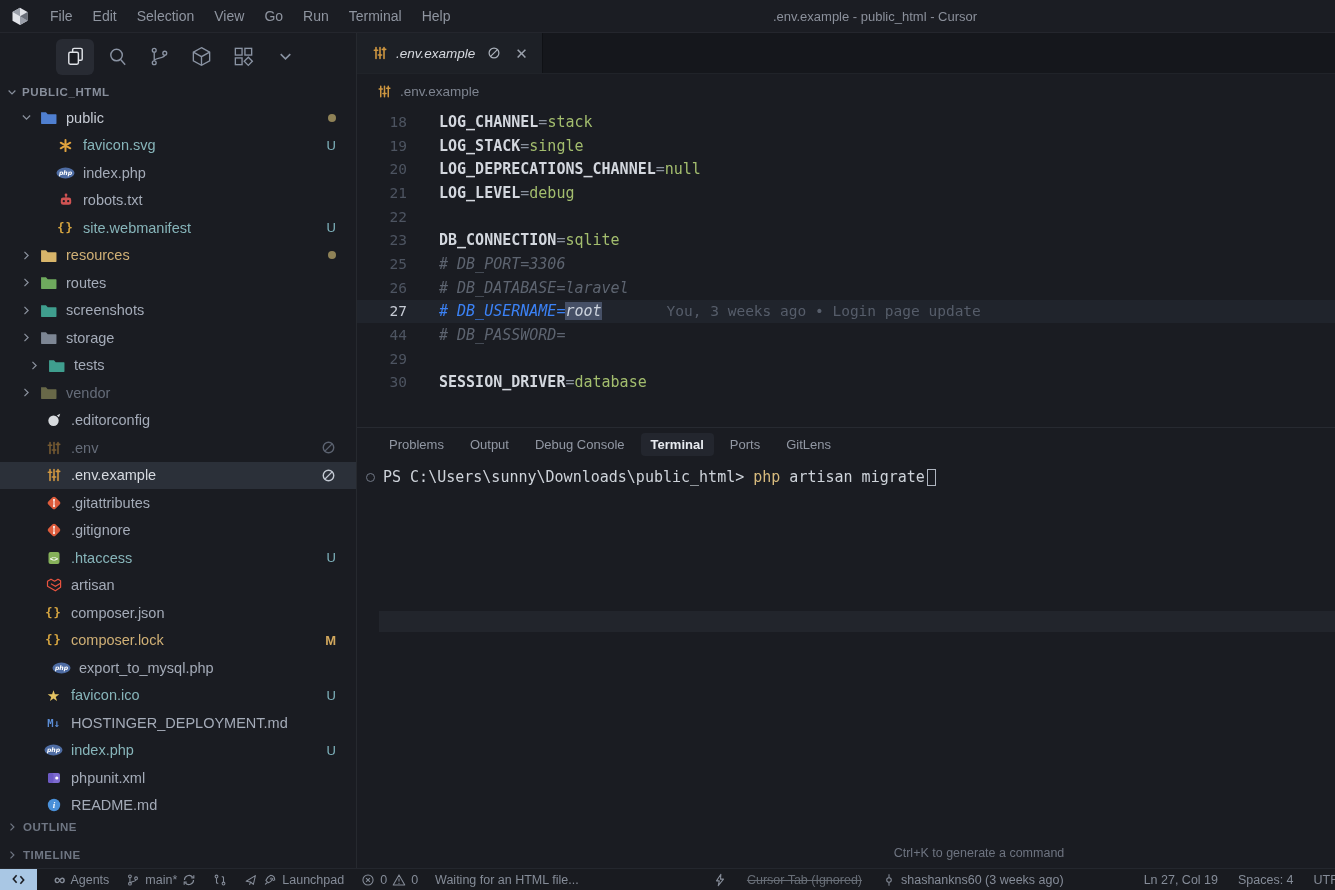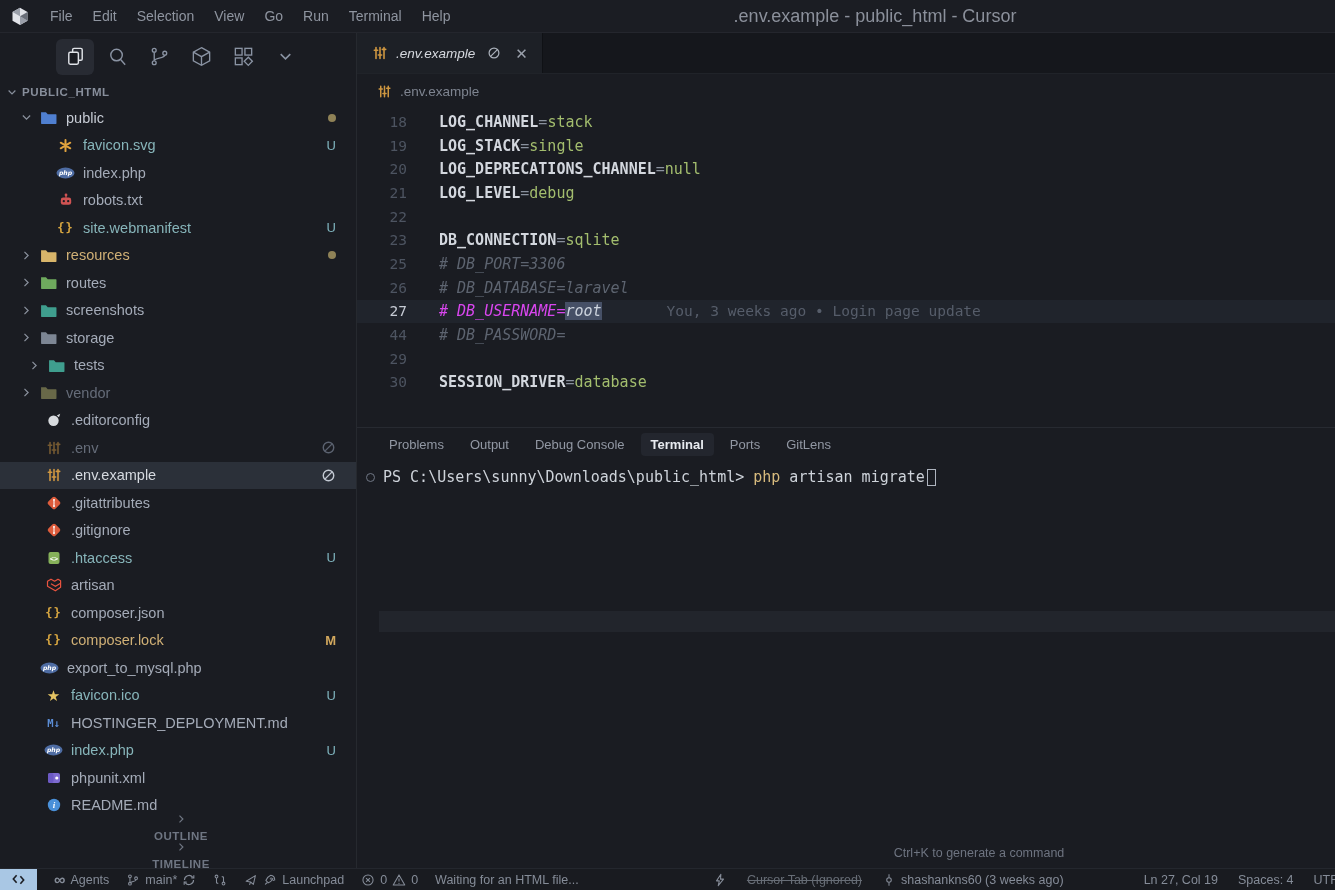".env.example - public_html - Cursor" .win-title { font-size: 18px -> 13px }
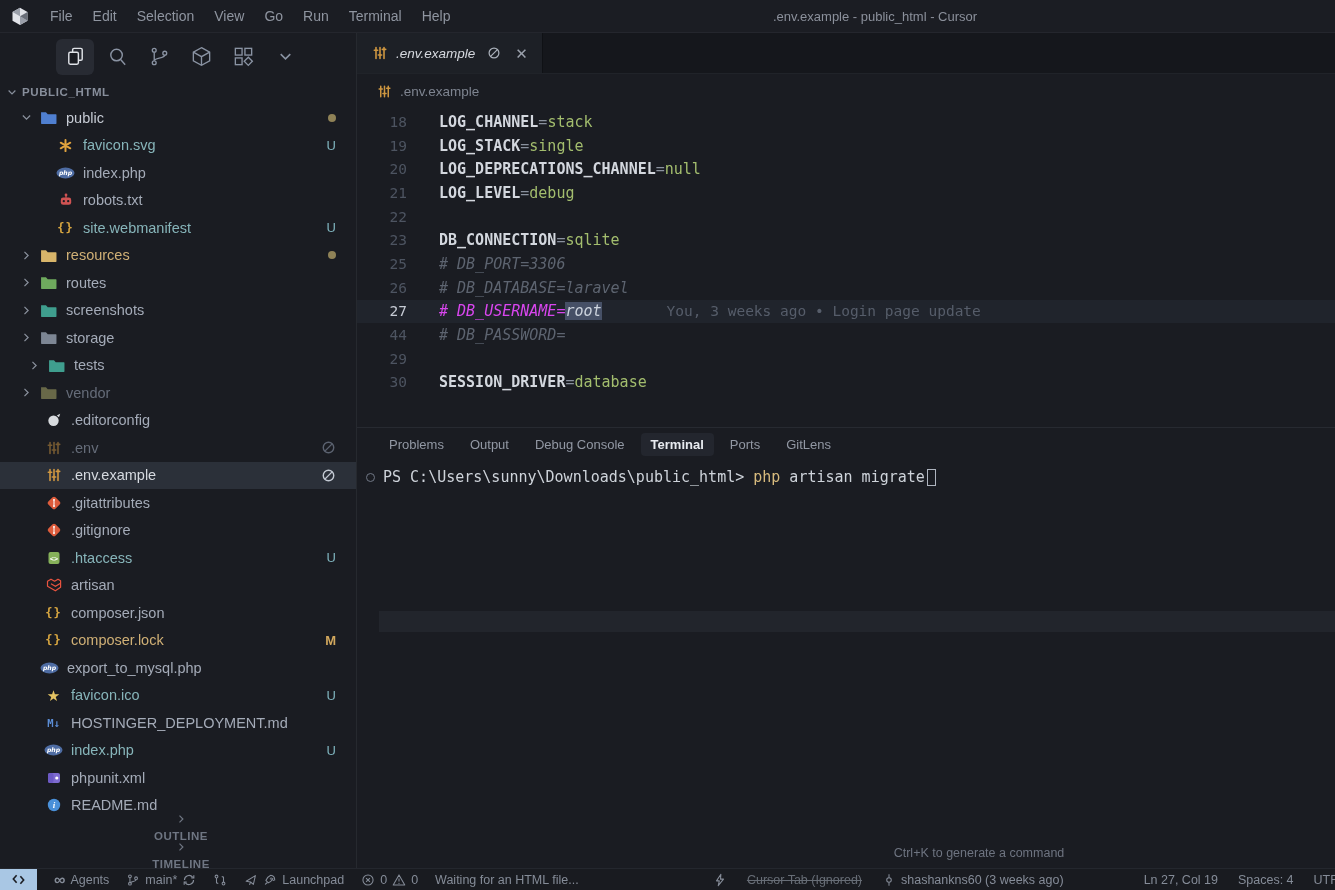"# DB_USERNAME=" .cline.current .tk-comment { color: #d946ef -> #3b82f6 }
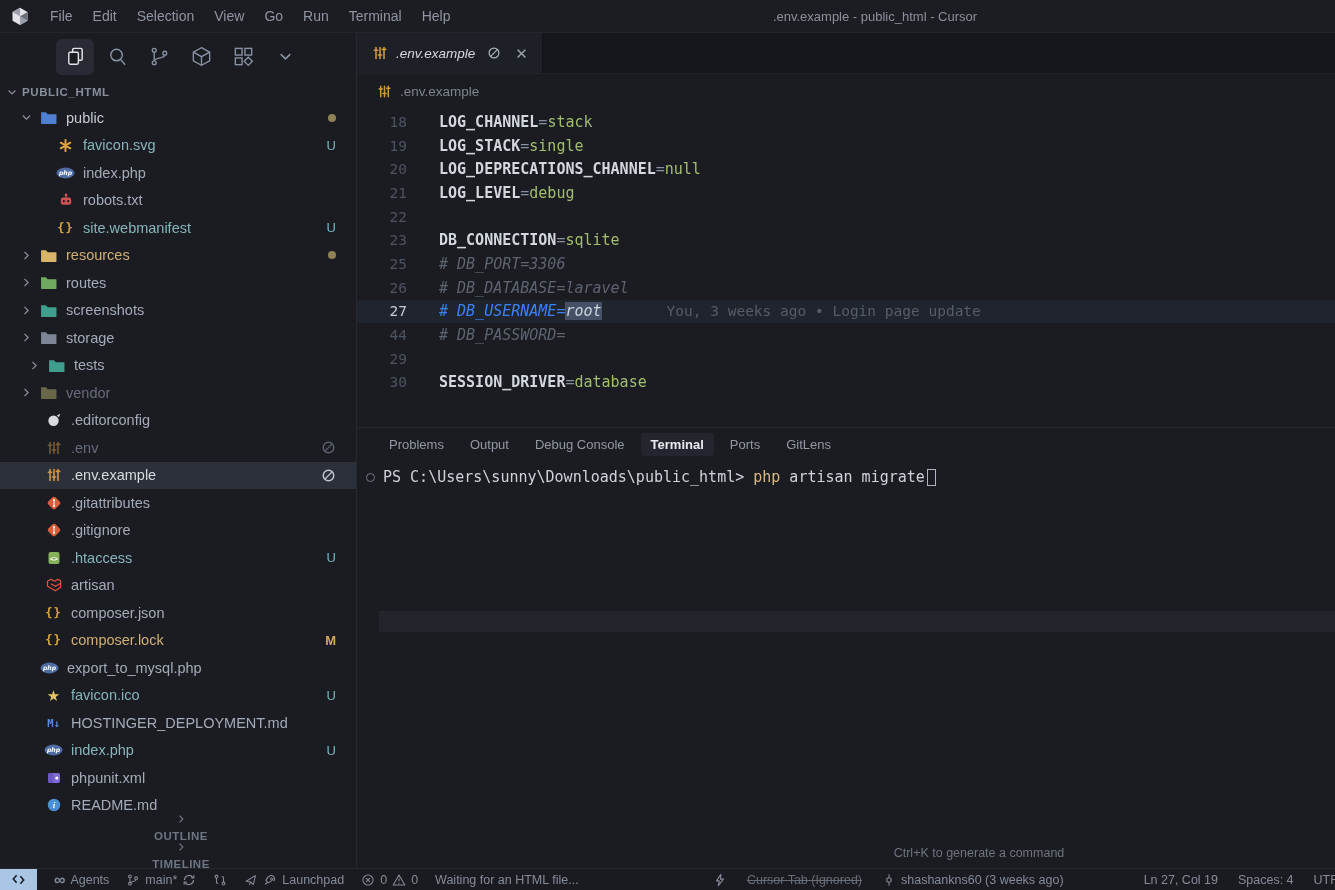"export_to_mysql.php" div.trow { padding-left: 16px -> 28px }
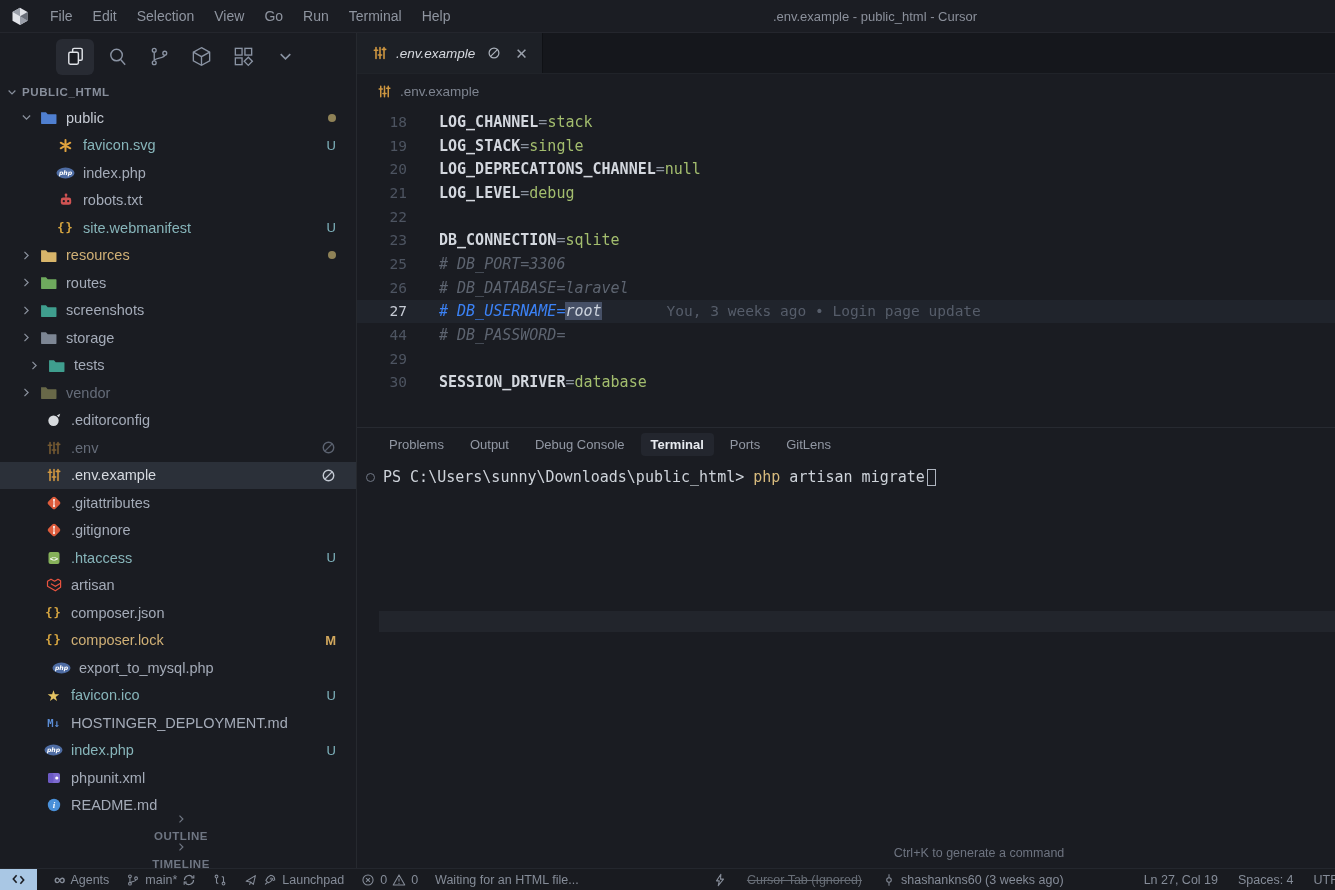"OUTLINE" .side-bottom { flex-direction: column -> none }
